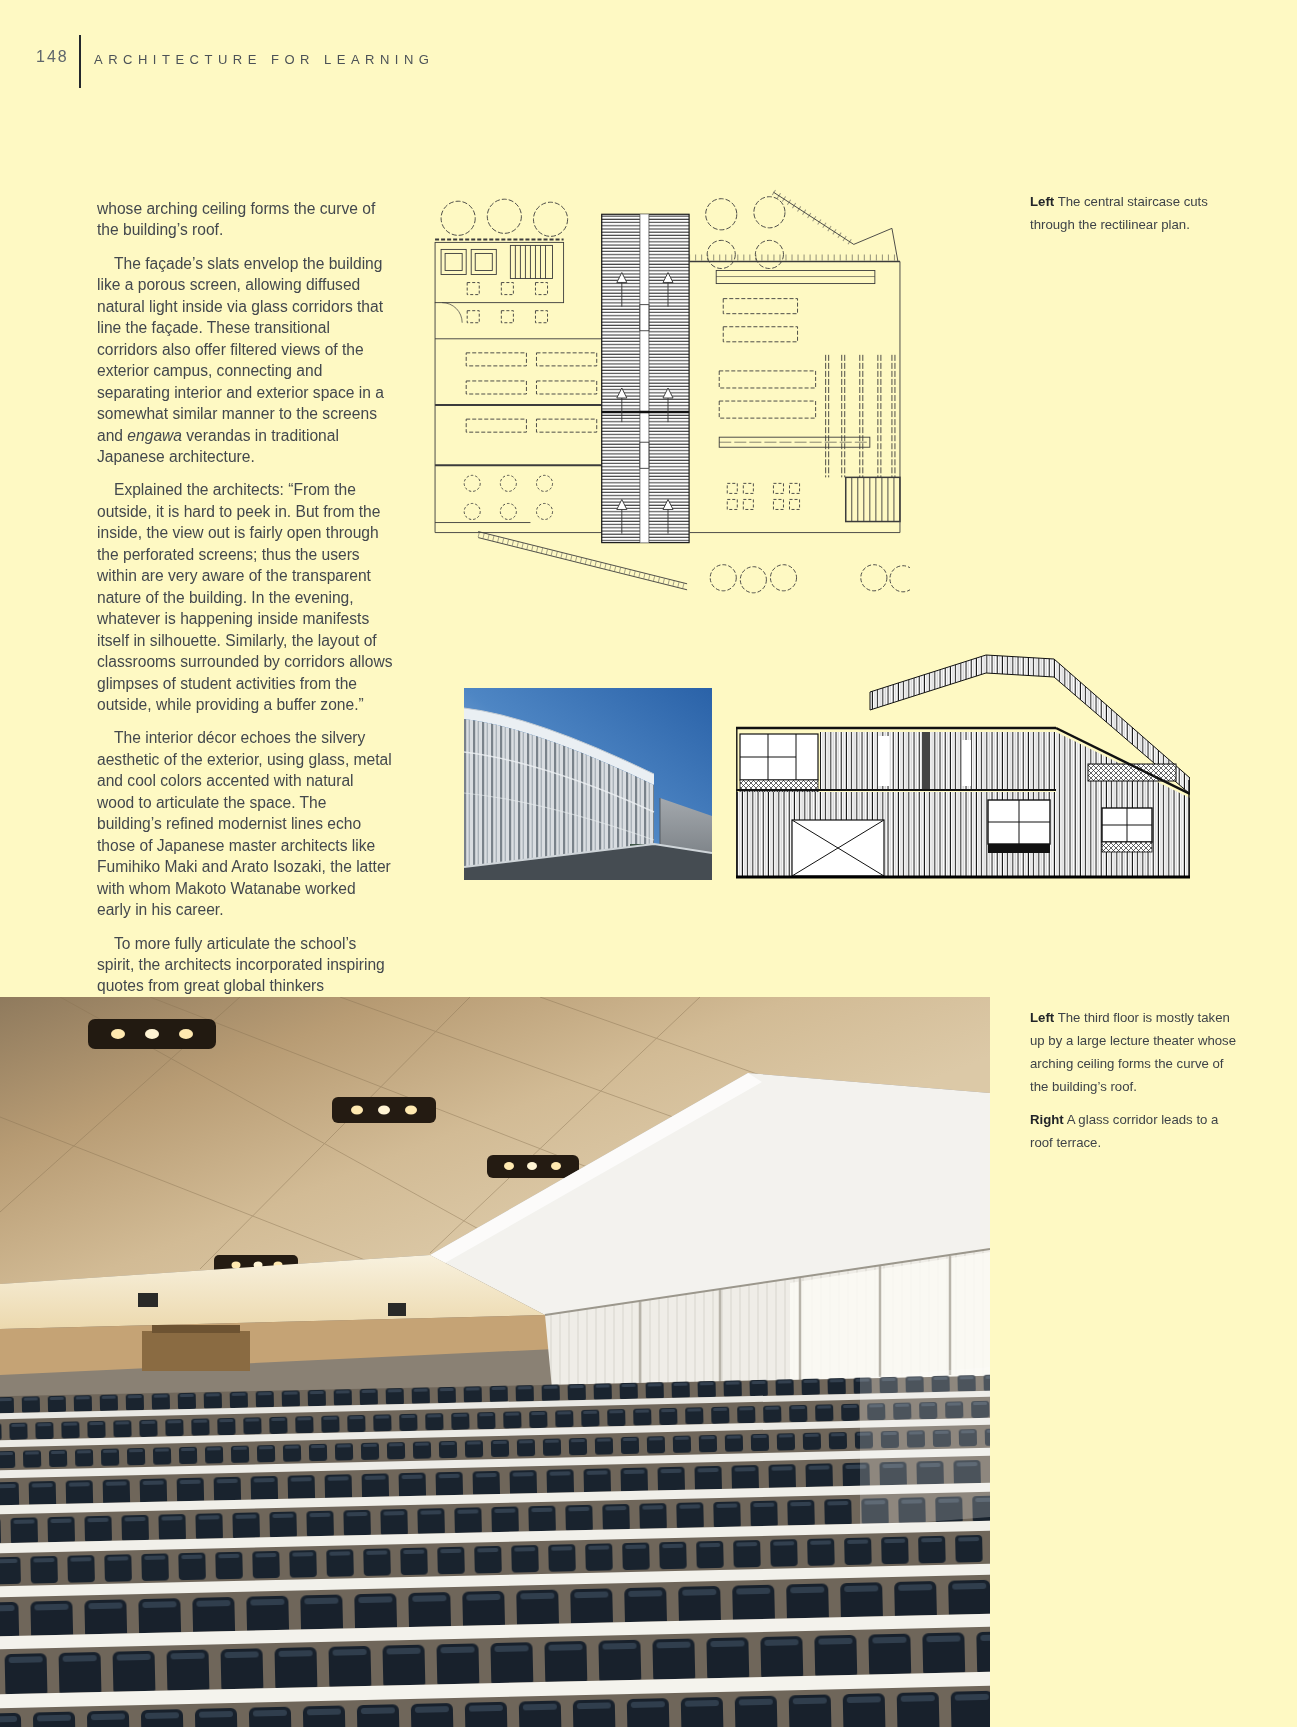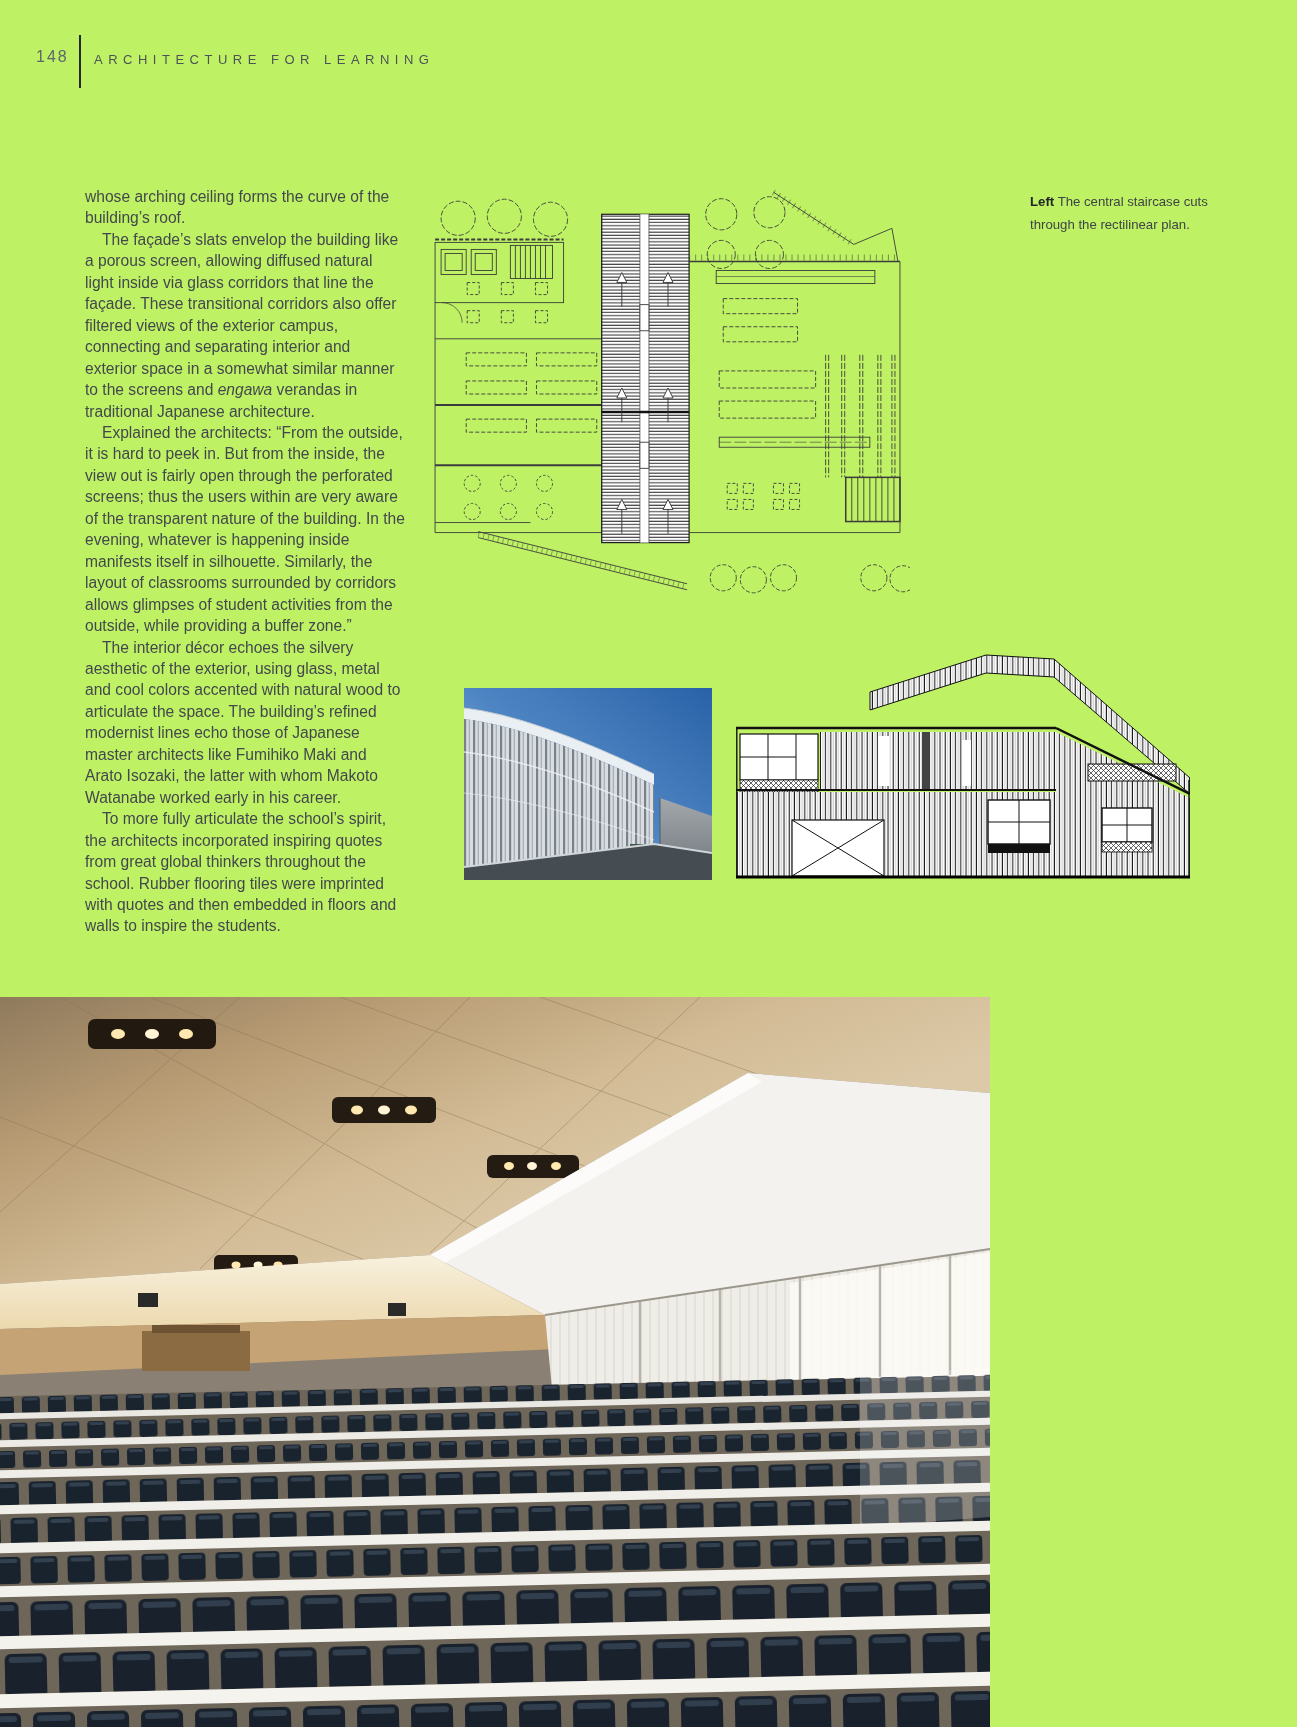"148" .page { background: #bef264 -> #fef9c3 }
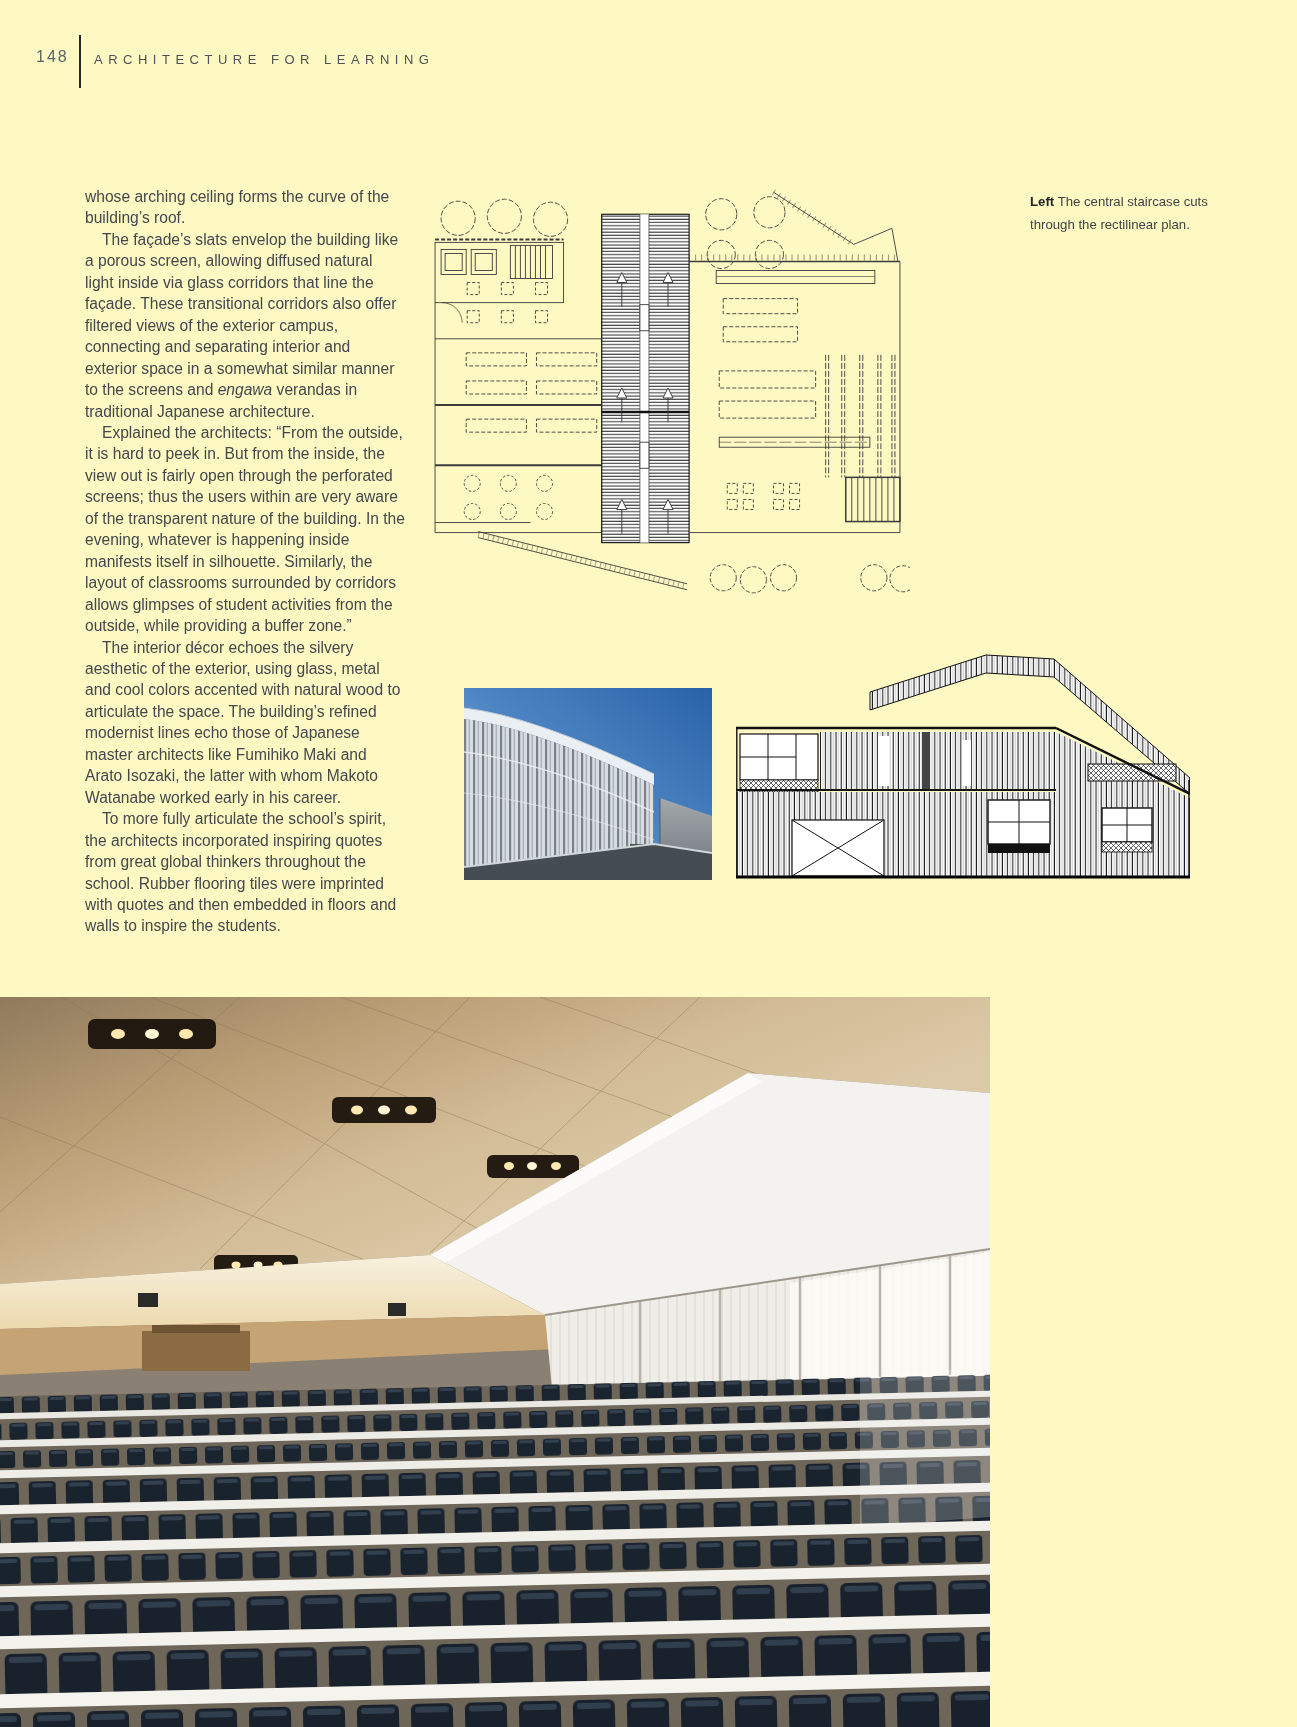"whose arching ceiling forms the" .bodycol p { margin: 0 -> 12px }
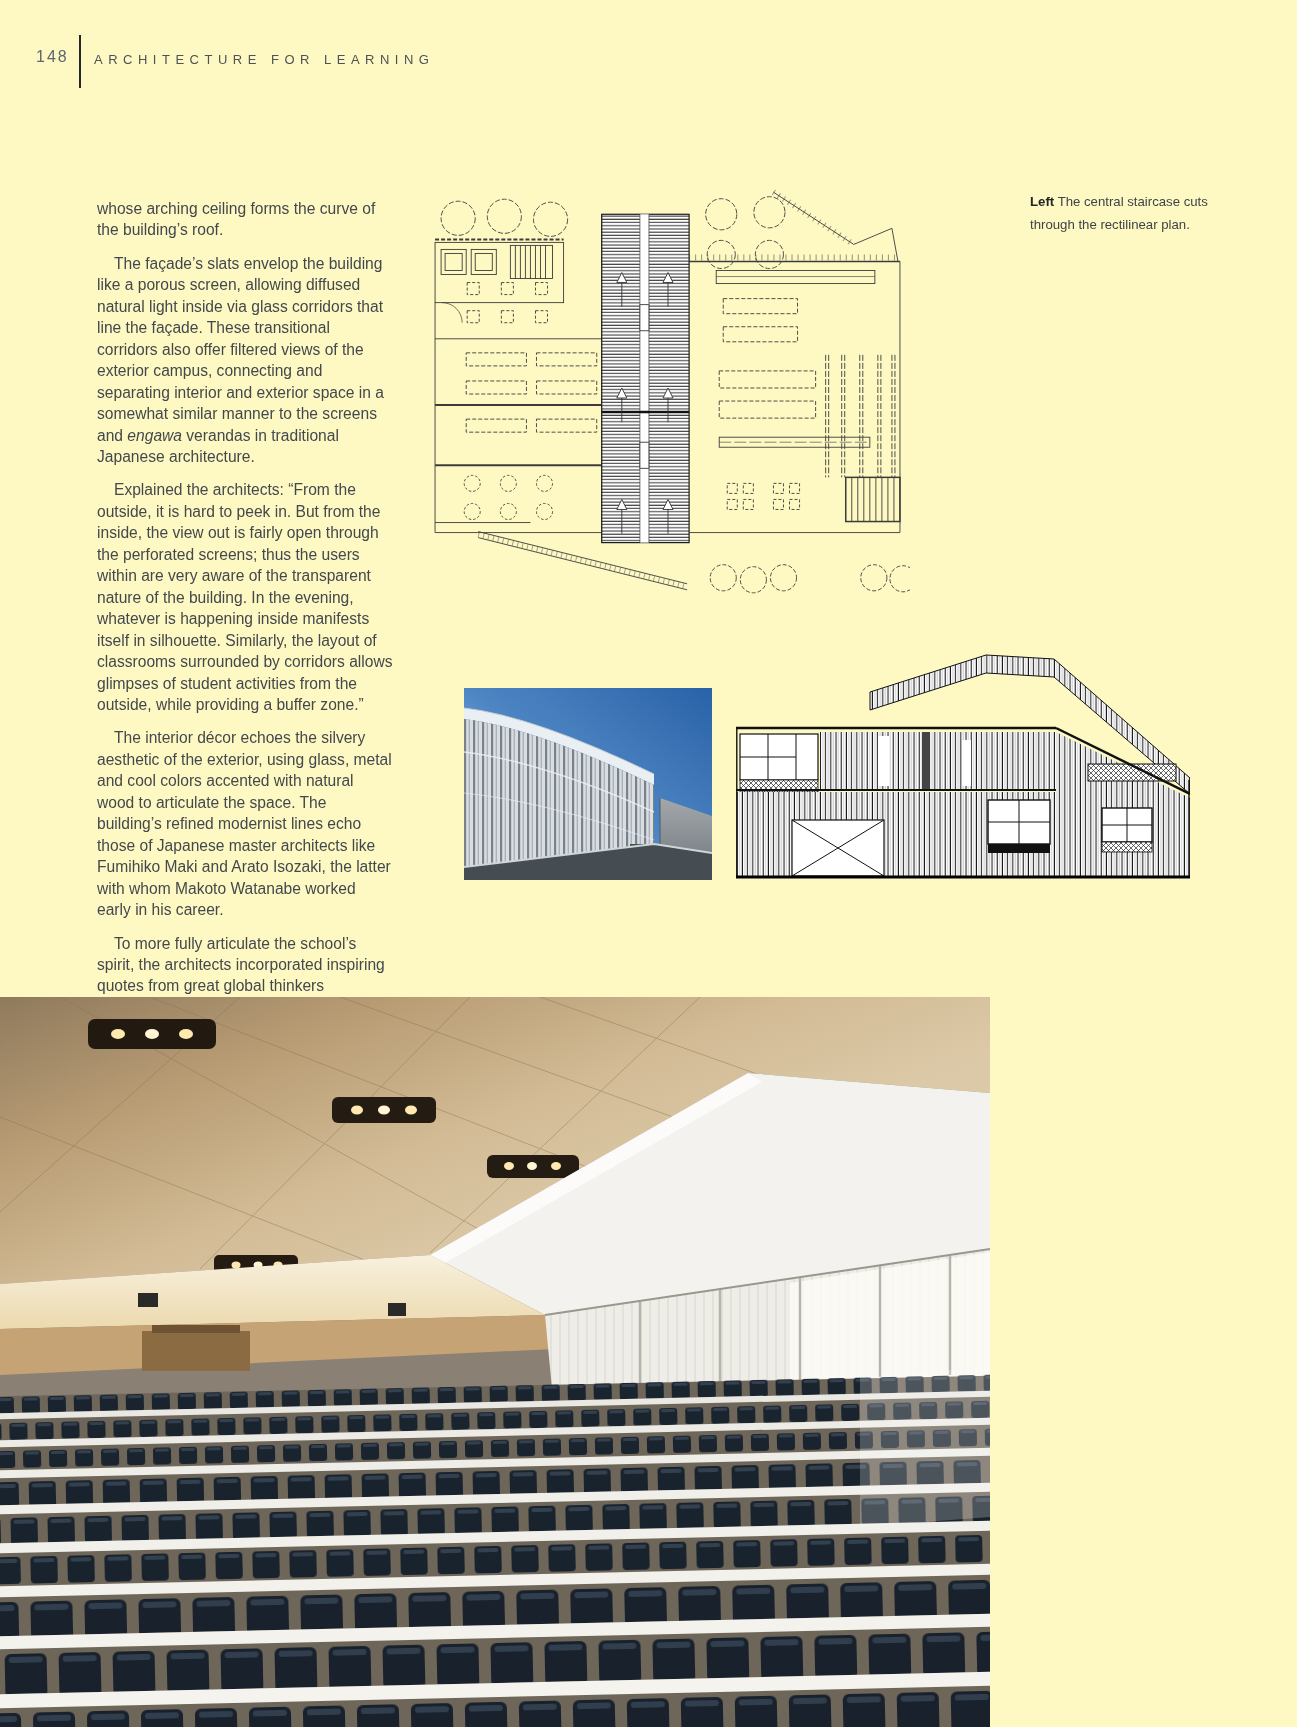"Left The third floor is" div.capcol { html: none -> <div> <p><b>Left</b> <span>The third floor is mostly taken up by a large lecture theater whose arching ceiling forms the curve of the building’s roof.</span></p> <p><b>Right</b> <span>A glass corridor leads to a roof terrace.</span></p> </div> }
